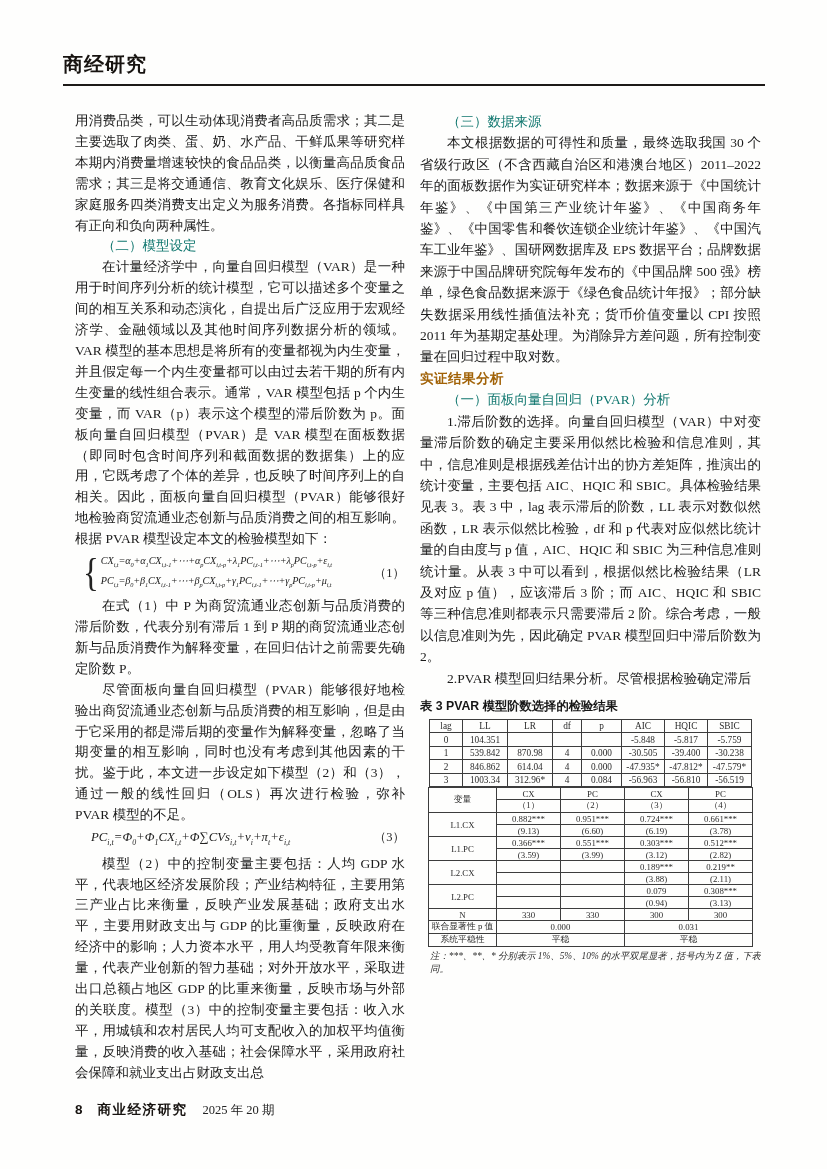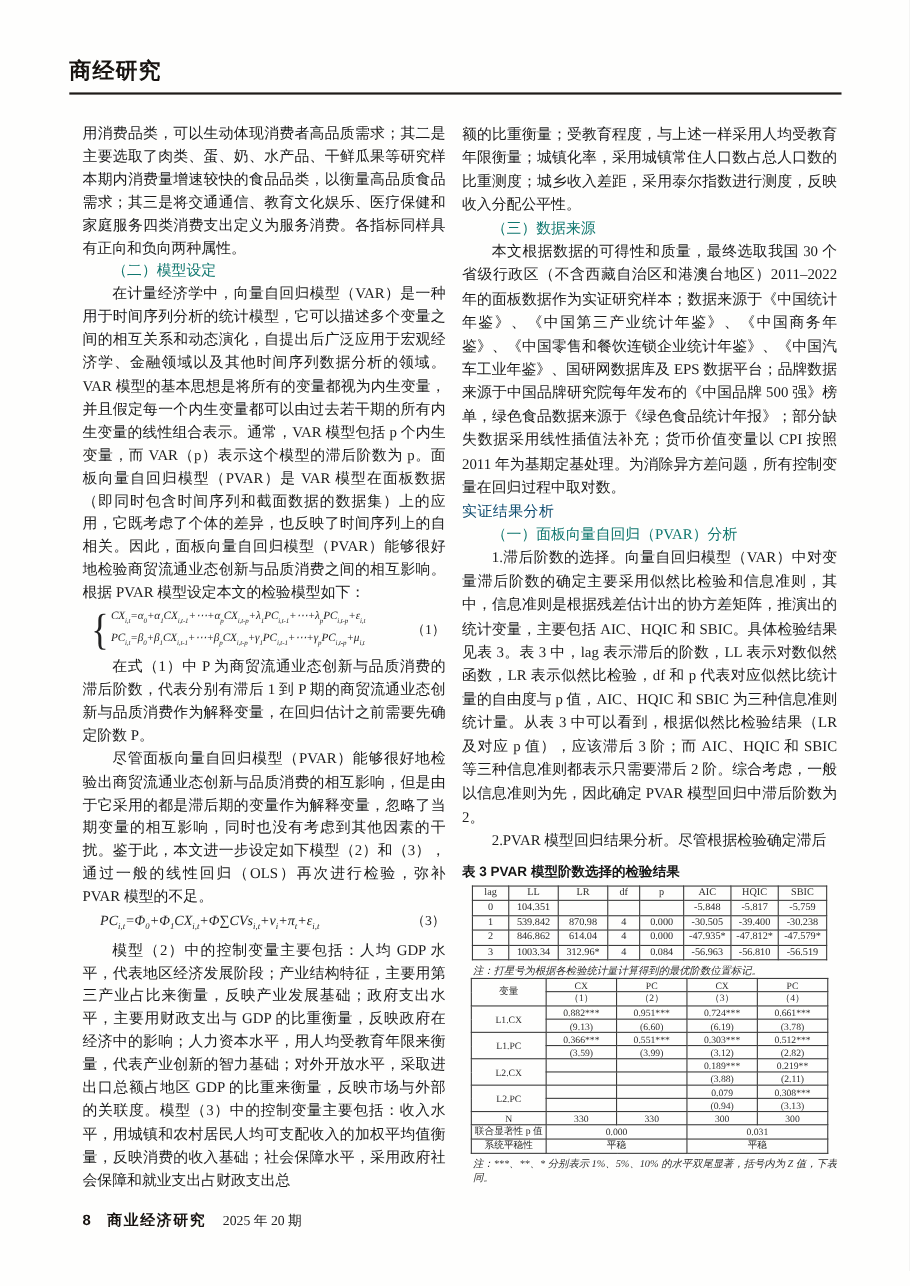"额的比重衡量；受教育程度，与上述一样采用人均受教育年限衡量；城镇化率，采用城镇常" p.body-p { html: <p>额的比重衡量；受教育程度，与上述一样采用人均受教育年限衡量；城镇化率，采用城镇常住人口数占总人口数的比重测度；城乡收入差距，采用泰尔指数进行测度，反映收入分配公平性。</p> -> none }
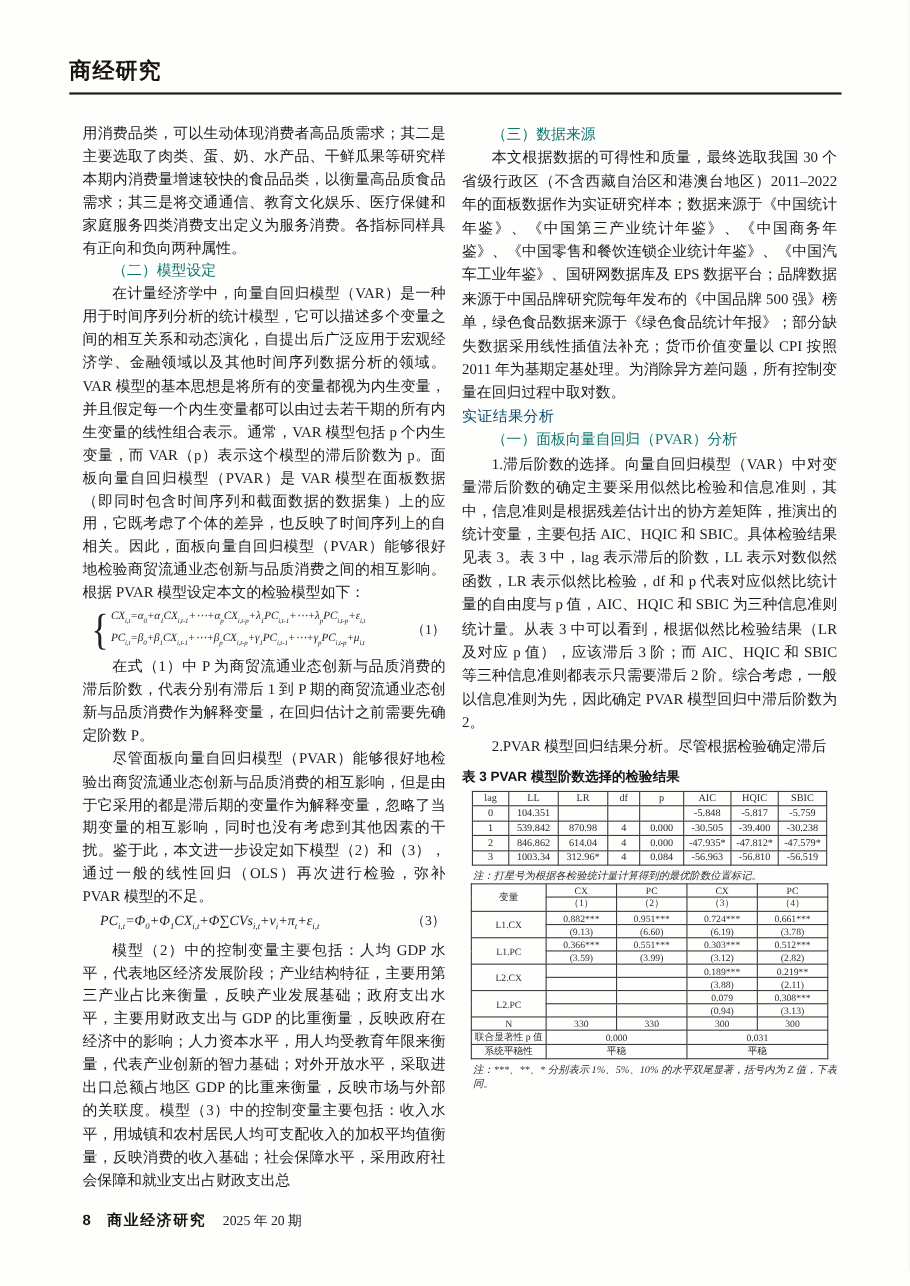"实证结果分析" .section-heading { color: #0c4a6e -> #a16207; font-weight: normal -> bold }
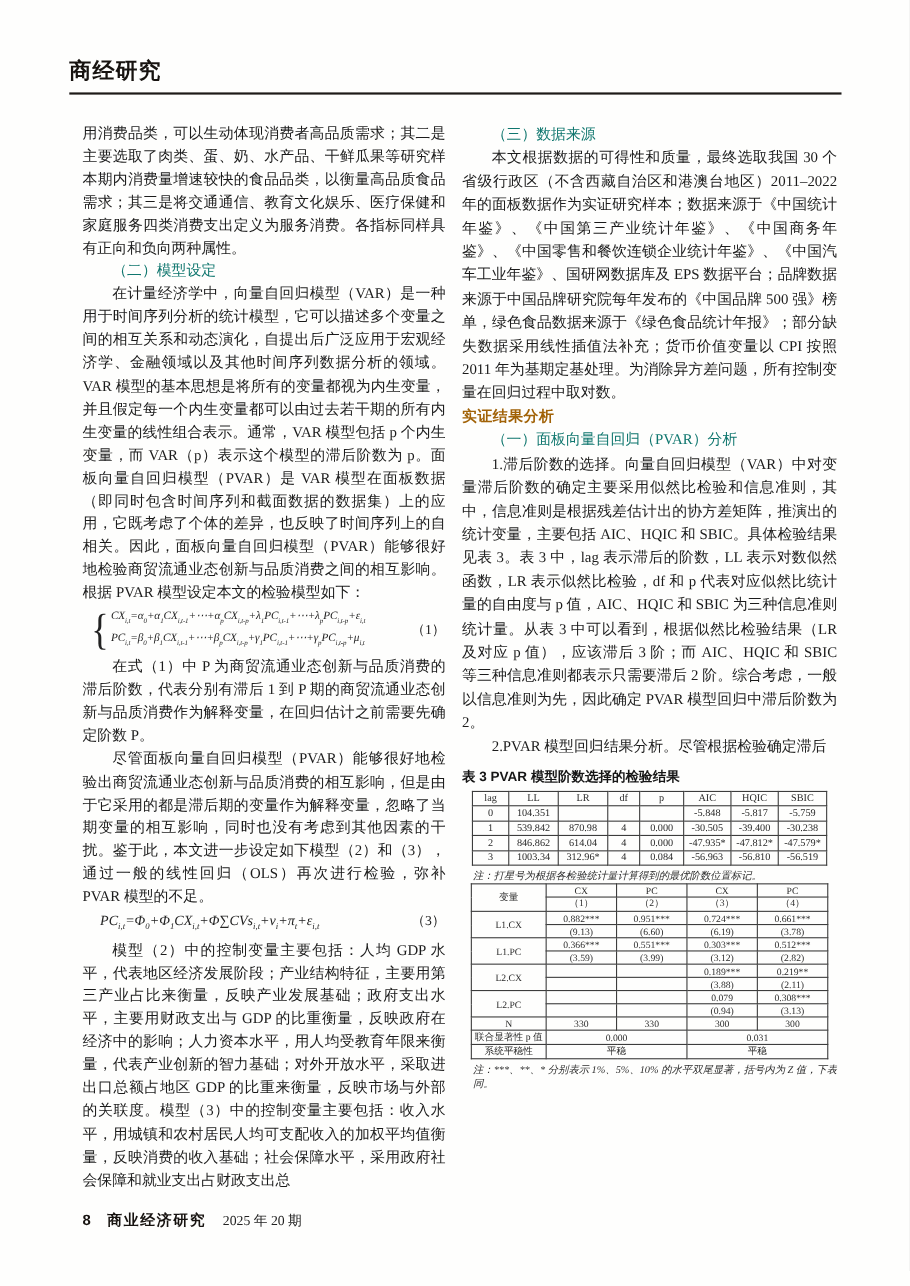"注：打星号为根据各检验统计量计算得到的最优阶数位置标记。" div.table-note { html: <div>注：打星号为根据各检验统计量计算得到的最优阶数位置标记。</div> -> none }
